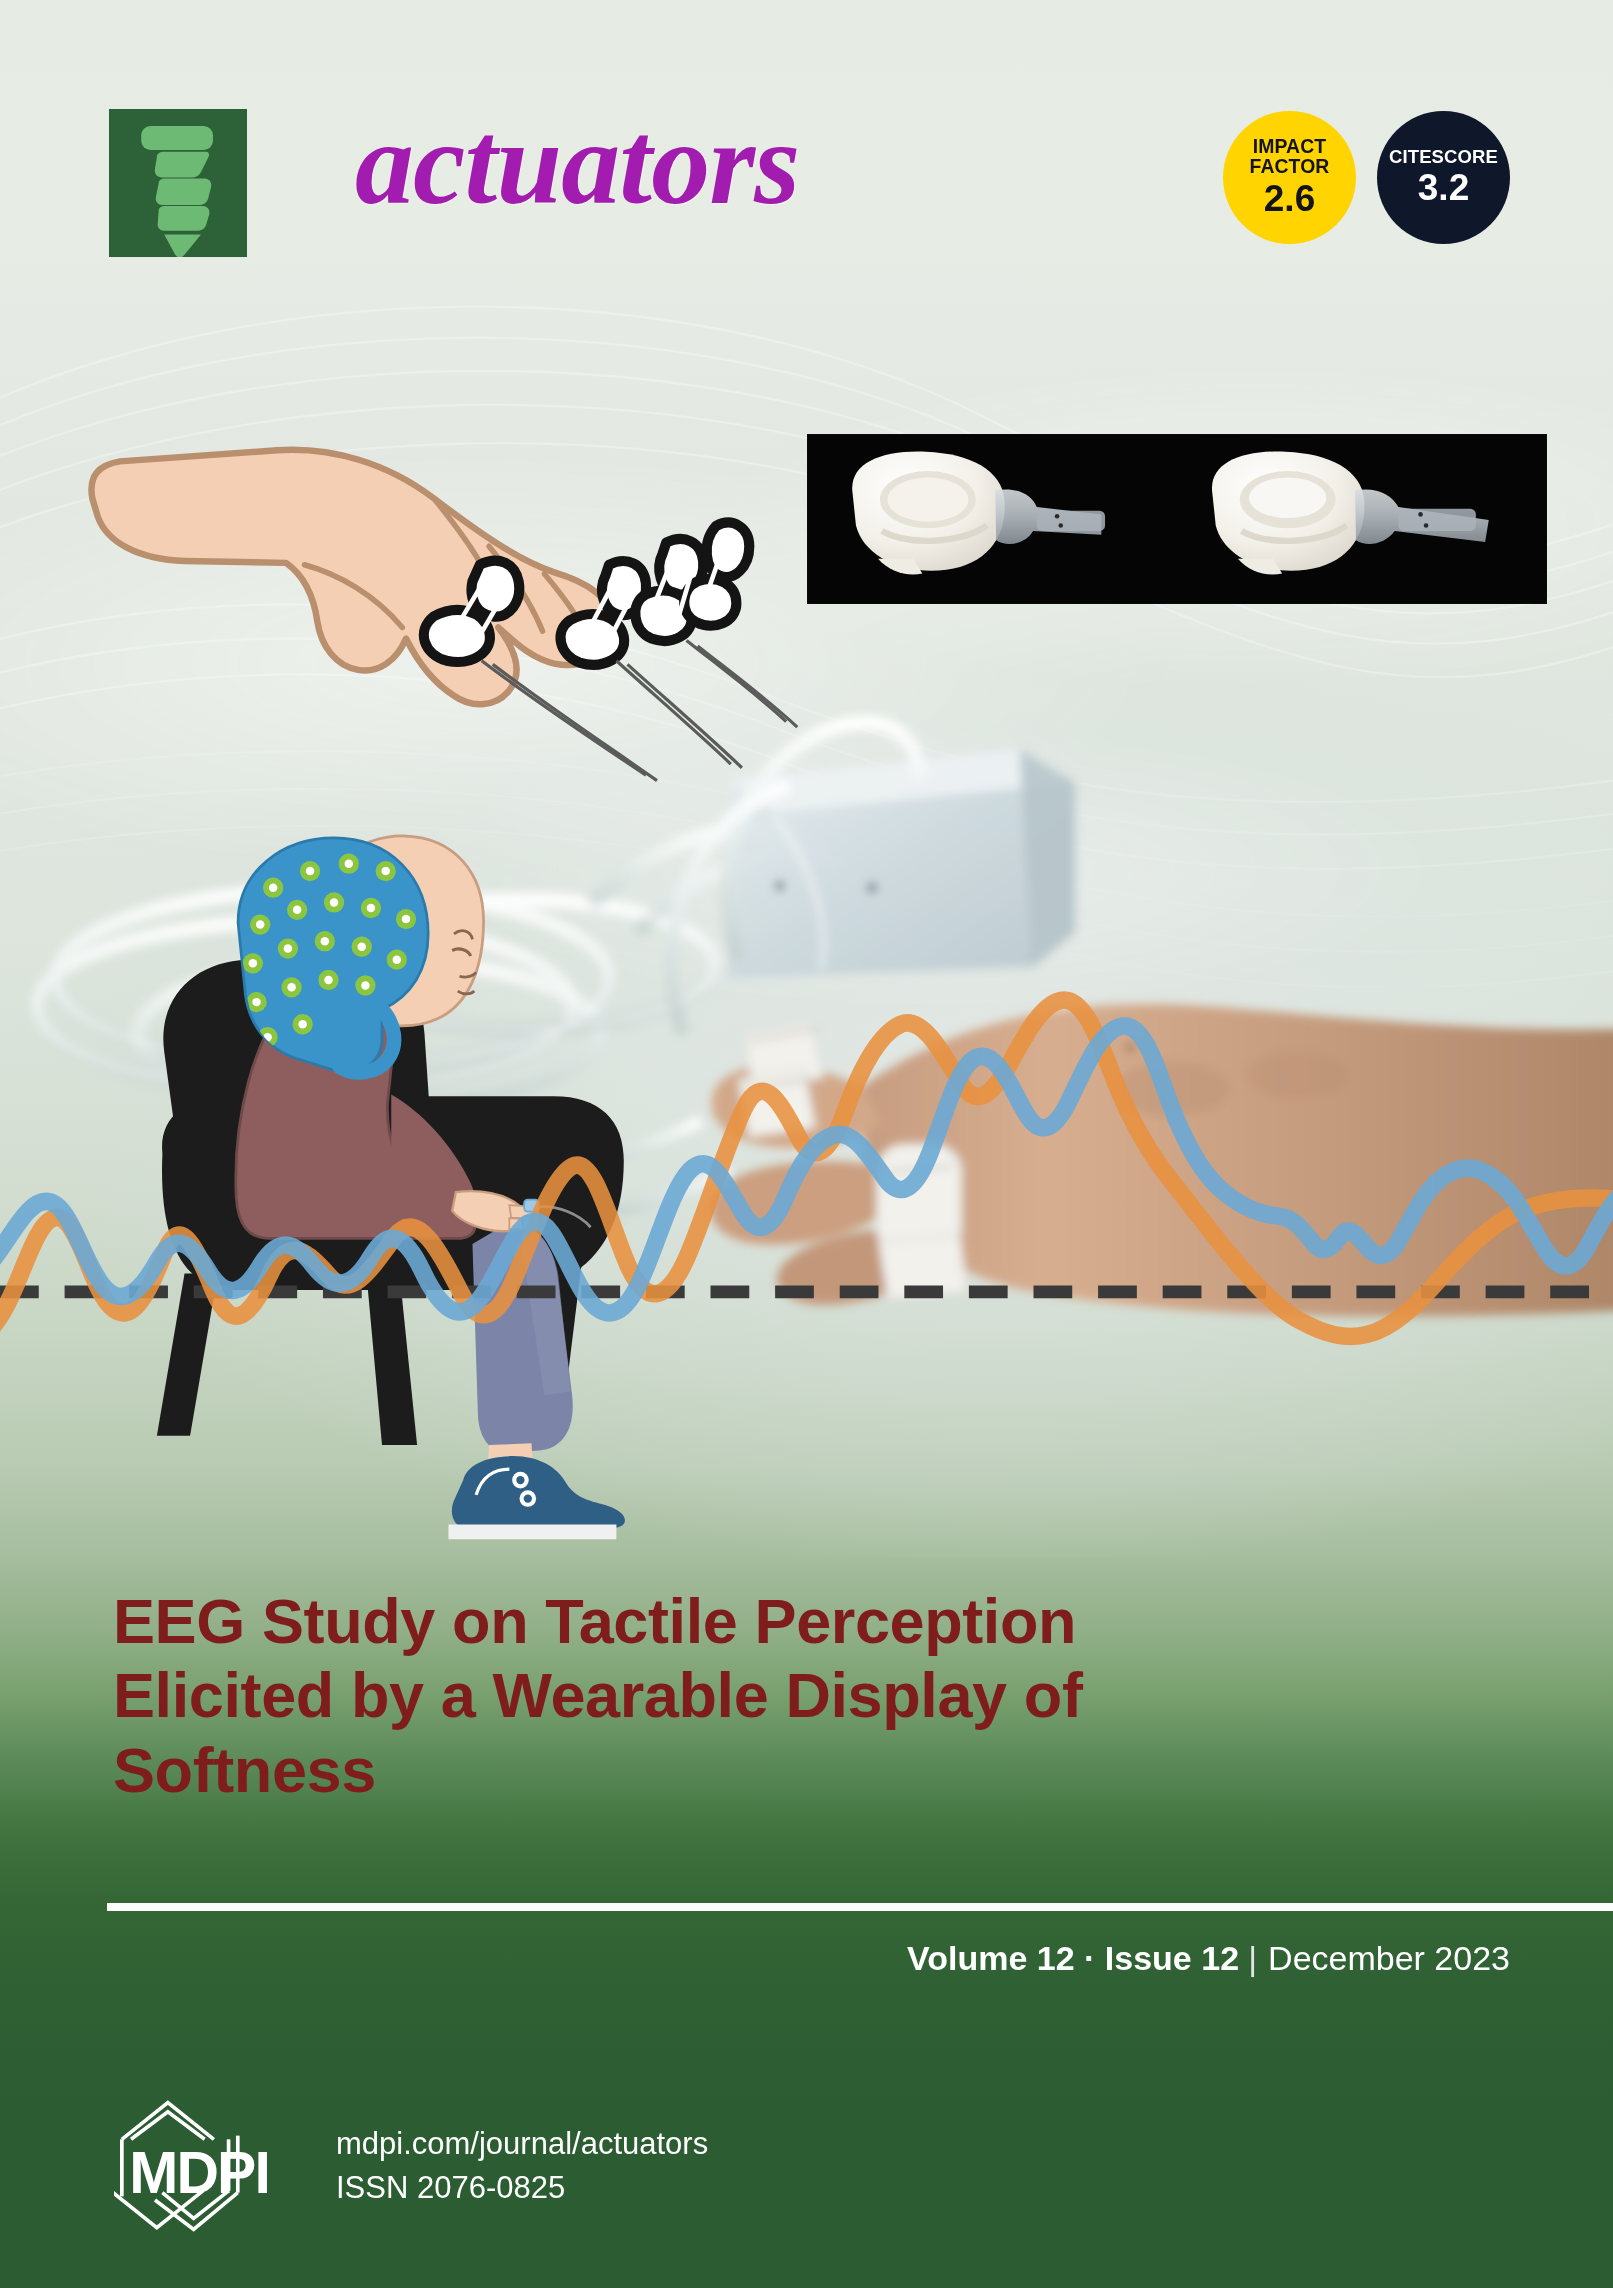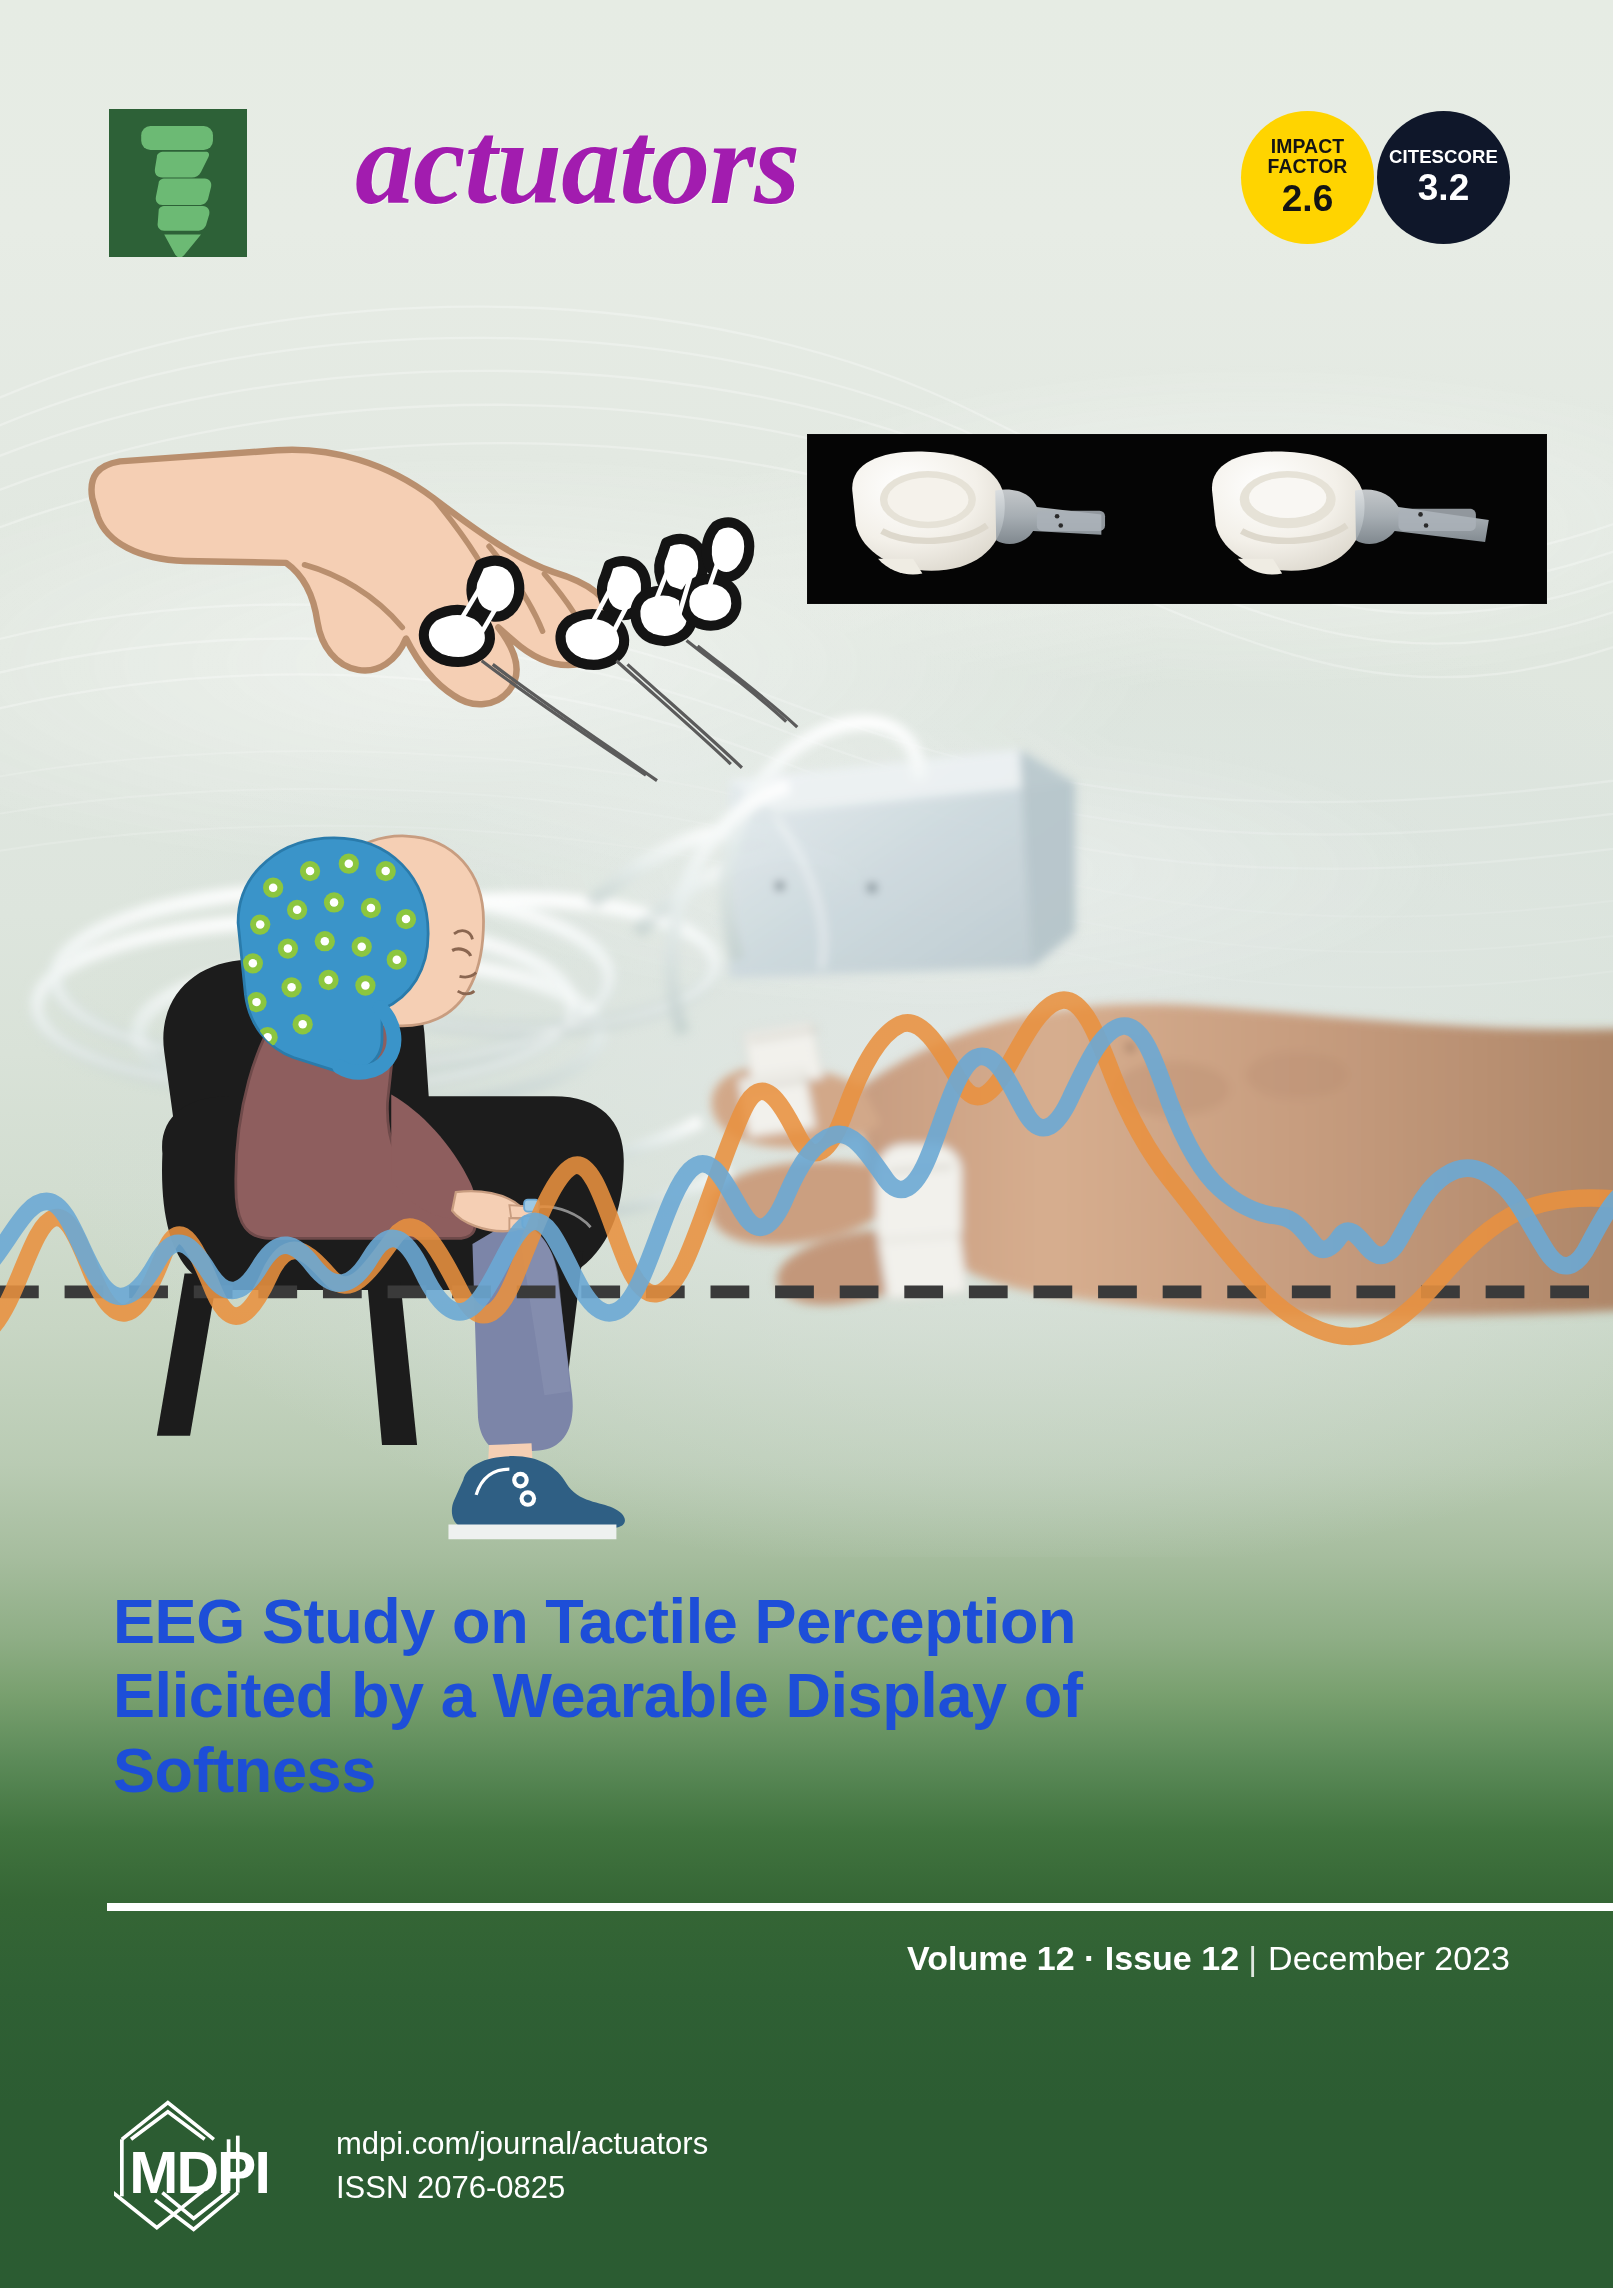"IMPACT" .badges { gap: 3px -> 21px }
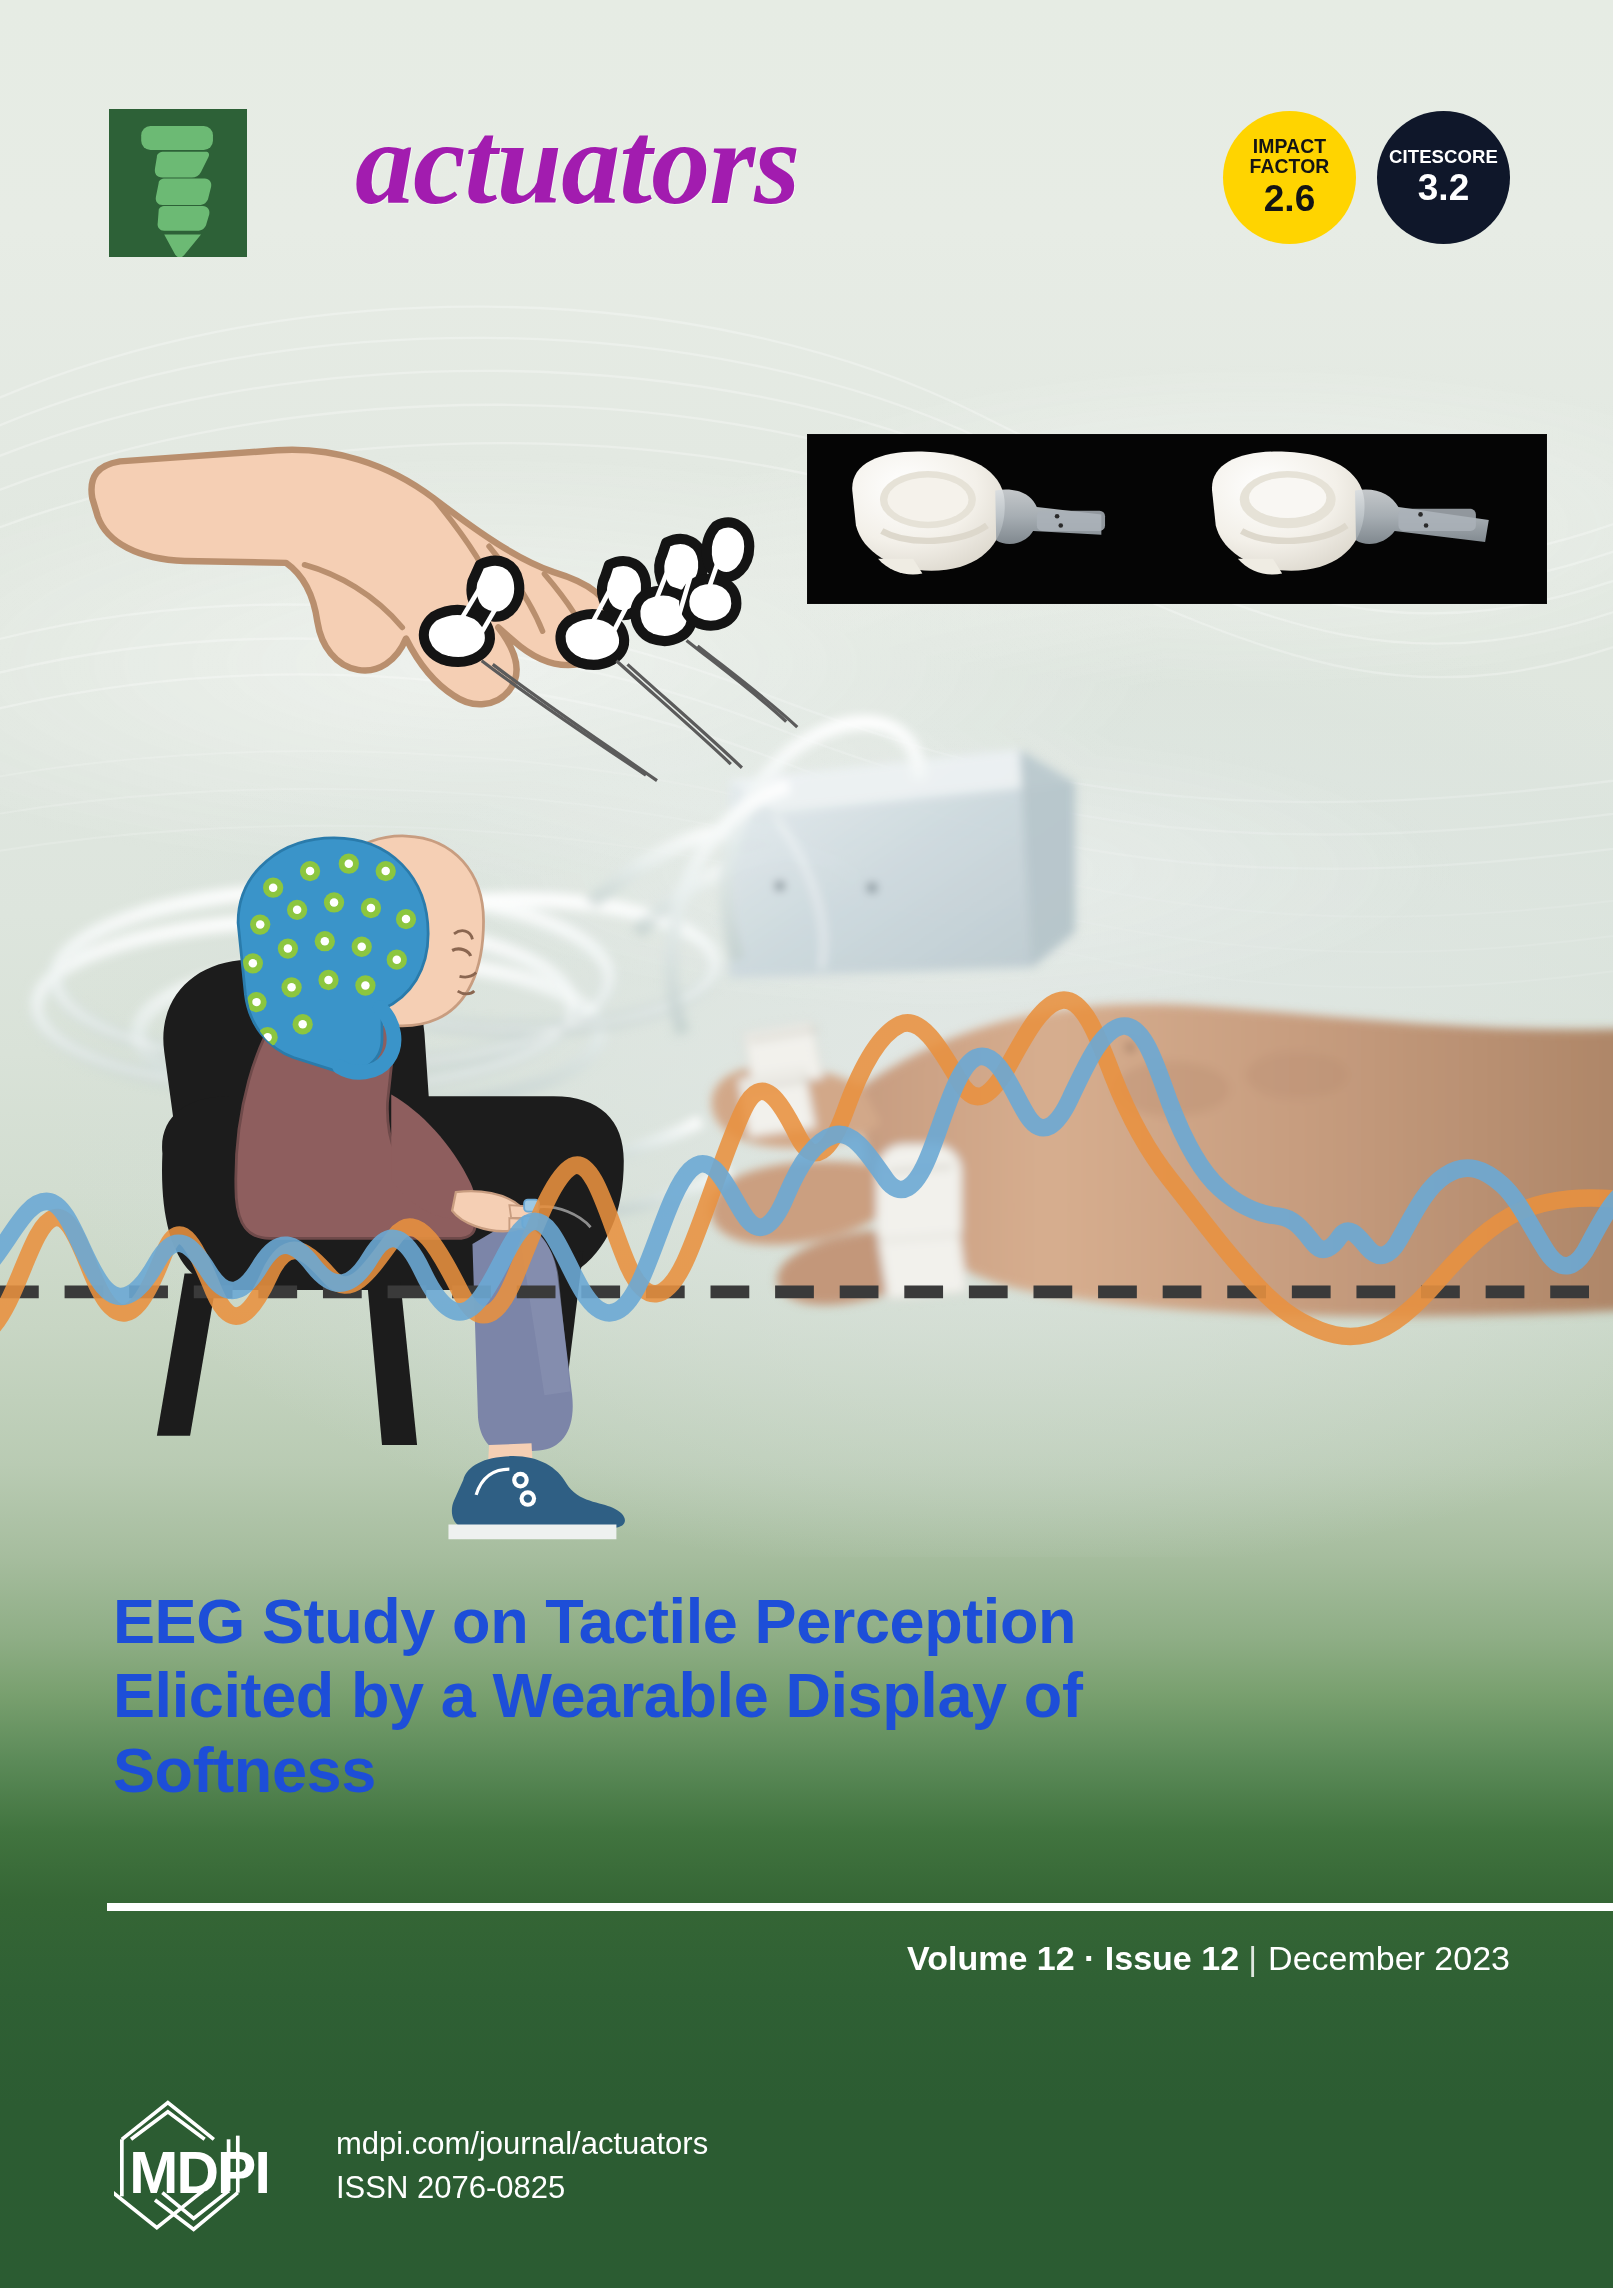"EEG Study on Tactile Perception" .cover-title { color: #1d4ed8 -> #7f1d1d }
